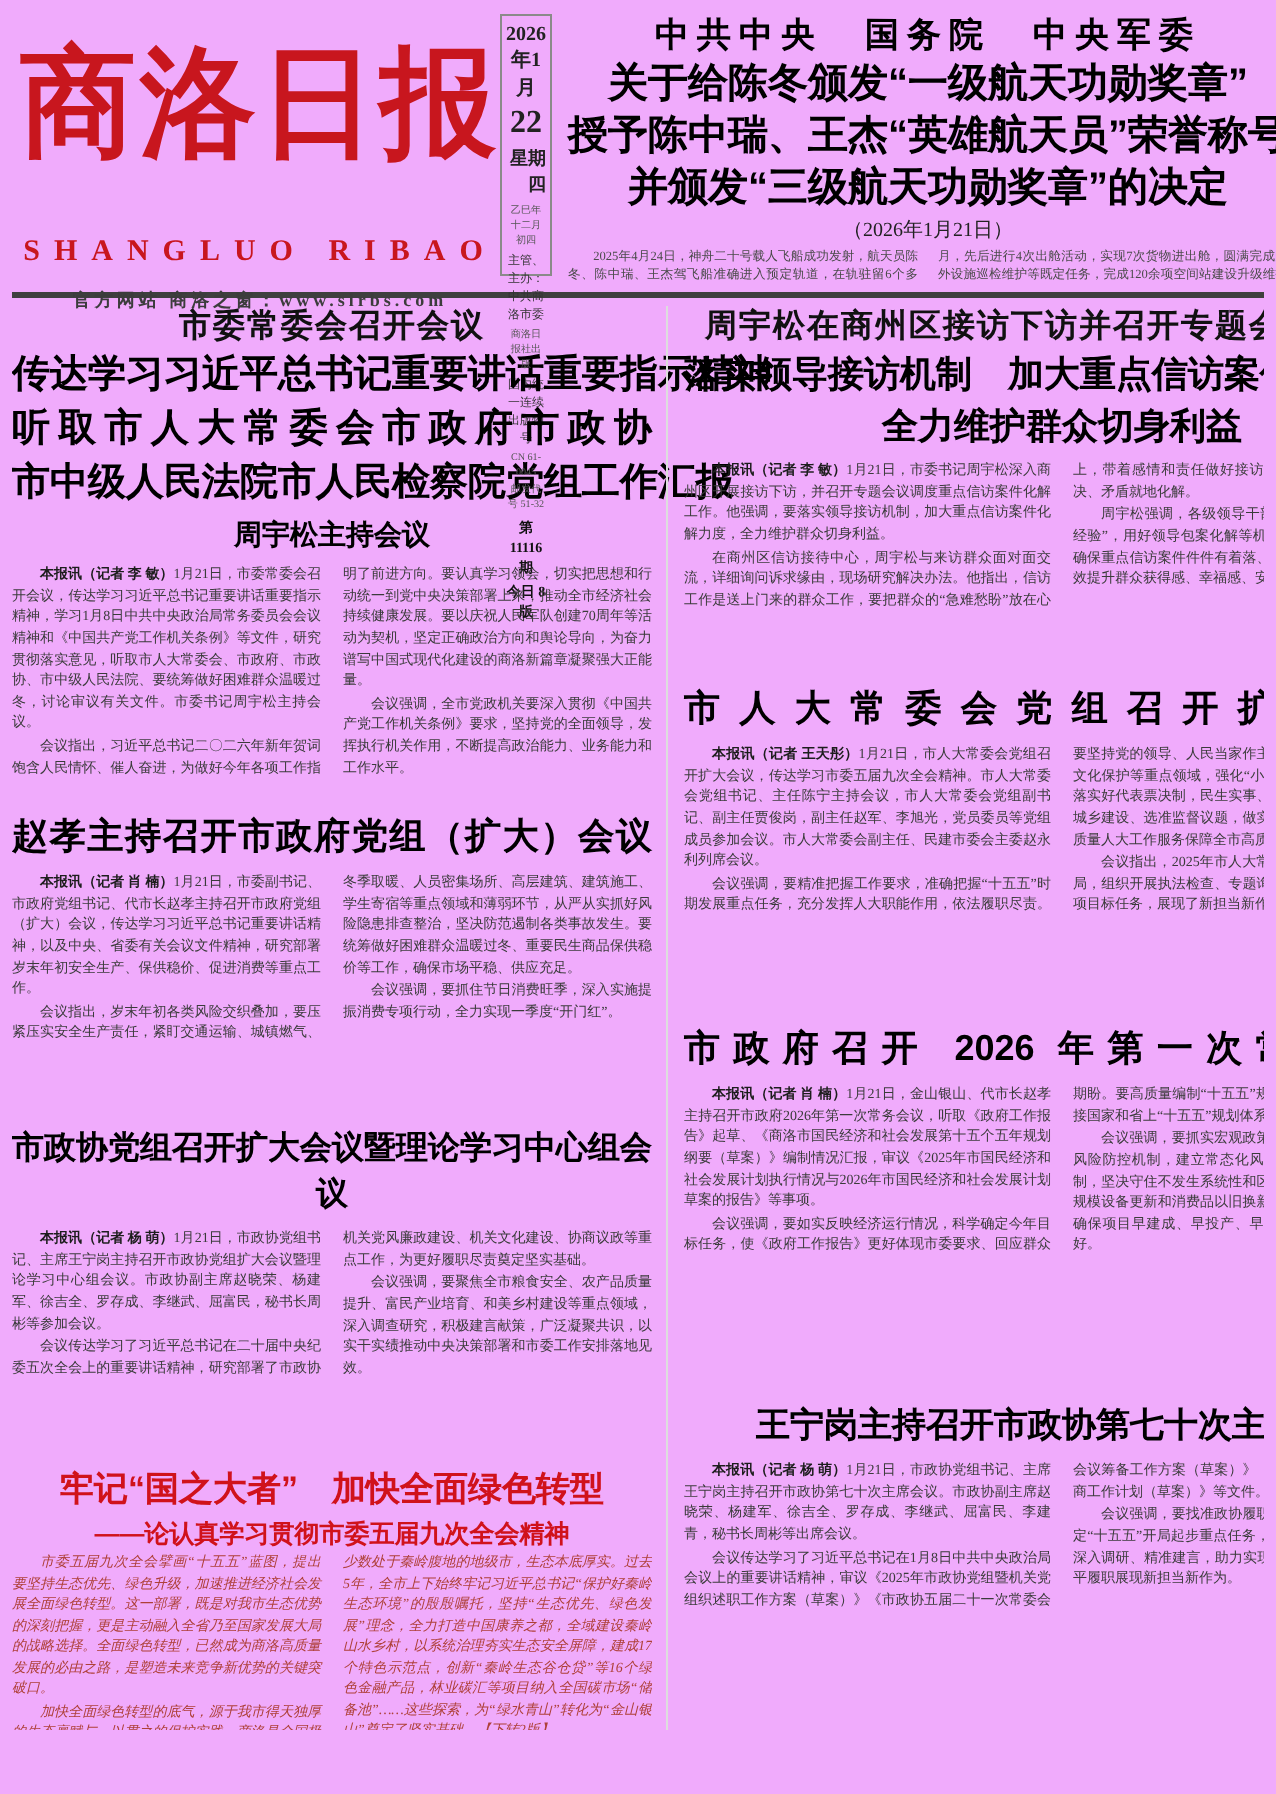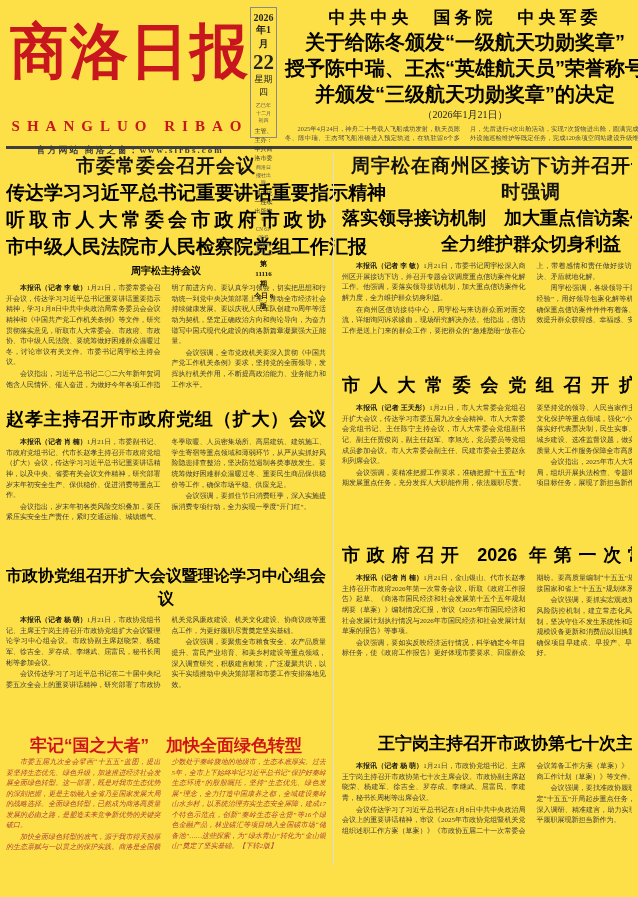"商洛日报" #page { background: #fde047 -> #f0abfc }
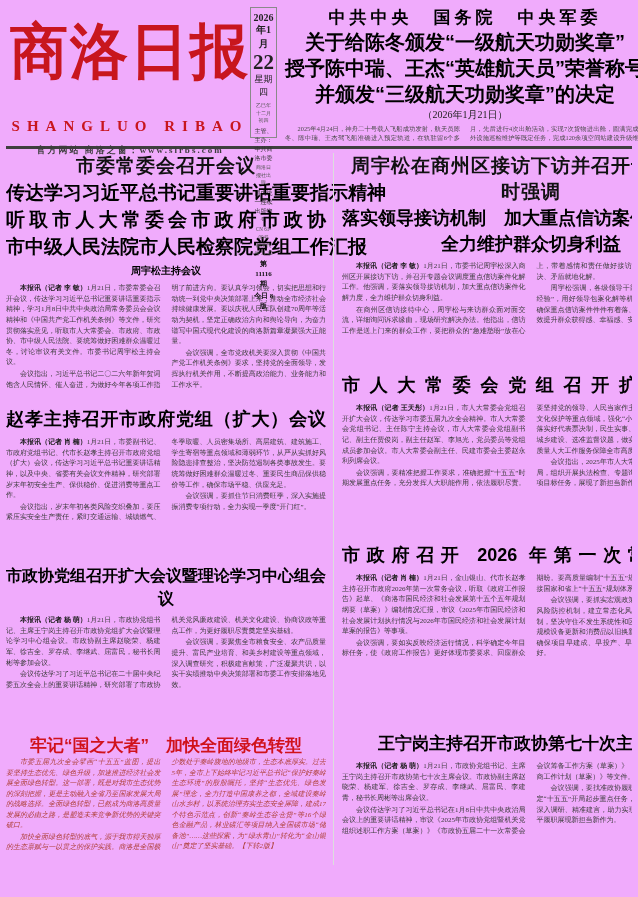"22" .db-day { font-size: 21px -> 16px }
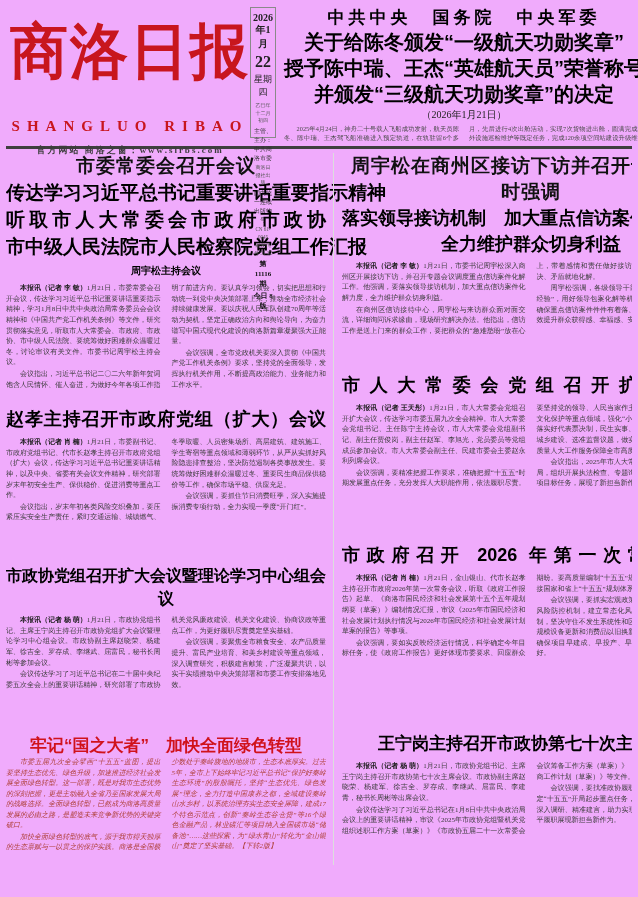"星期四" .db-week { font-weight: normal -> bold; text-align: none -> right }
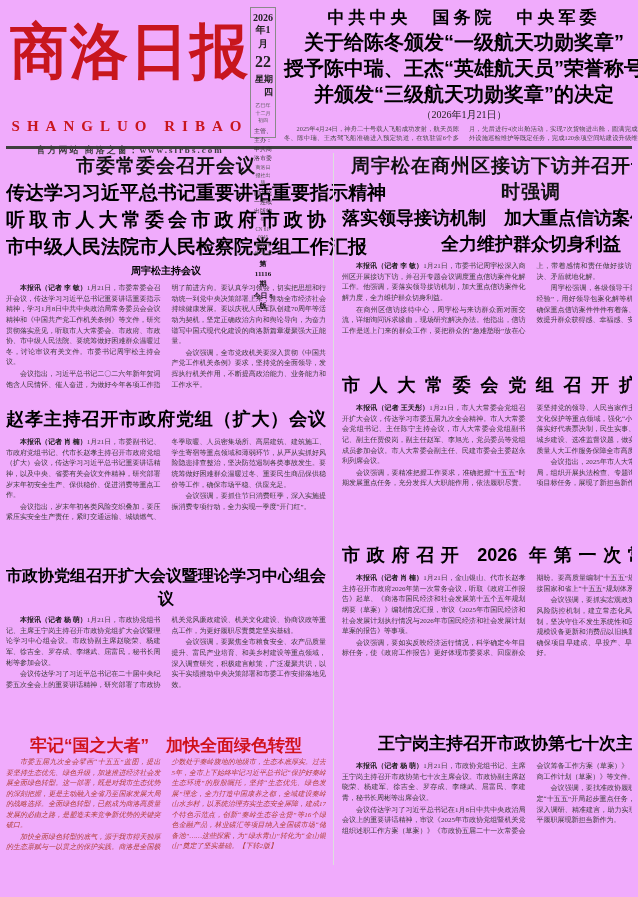"市委常委会召开会议" .kicker { font-size: 19px -> 16px }
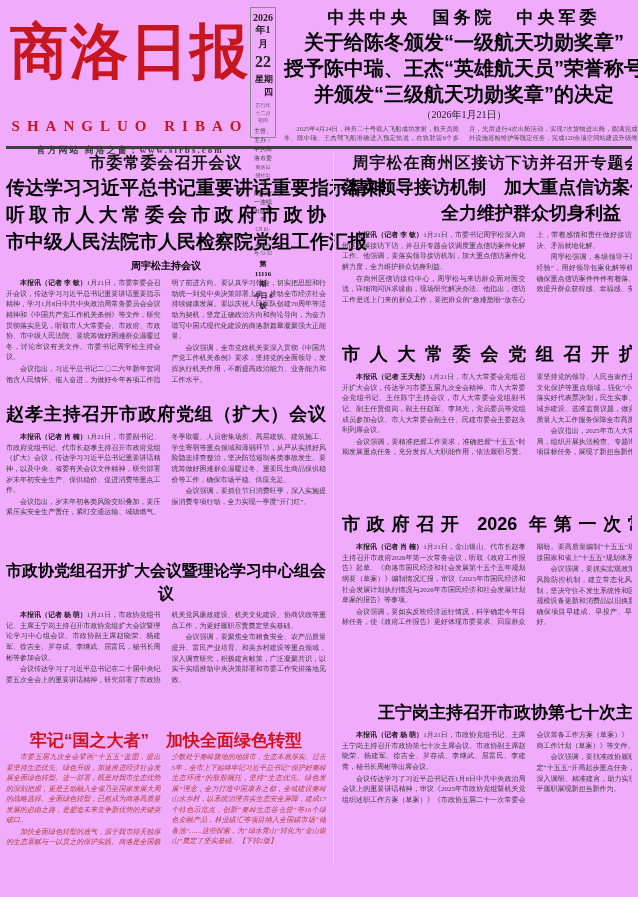"周宇松主持会议" .sub { font-size: 10px -> 14px }
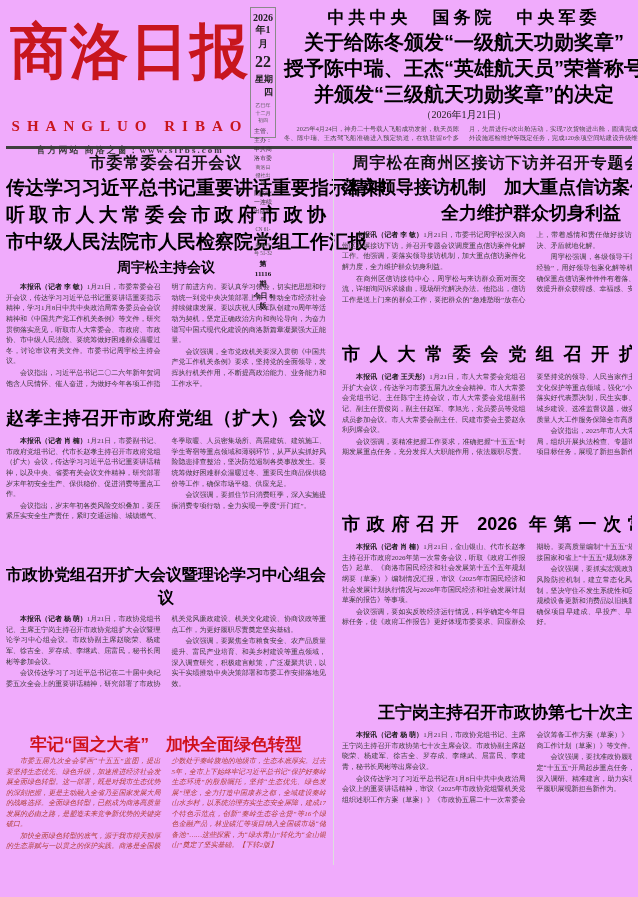"——论认真学习贯彻市委五届九次全会精神" div.red-sub { html: none -> <div>——论认真学习贯彻市委五届九次全会精神</div> }
